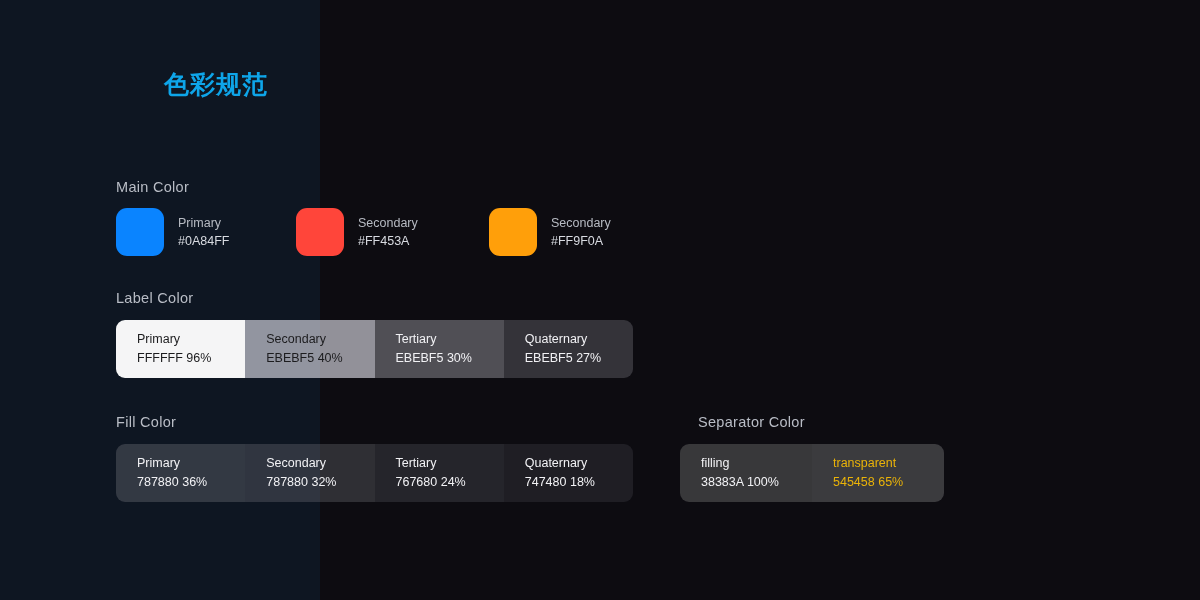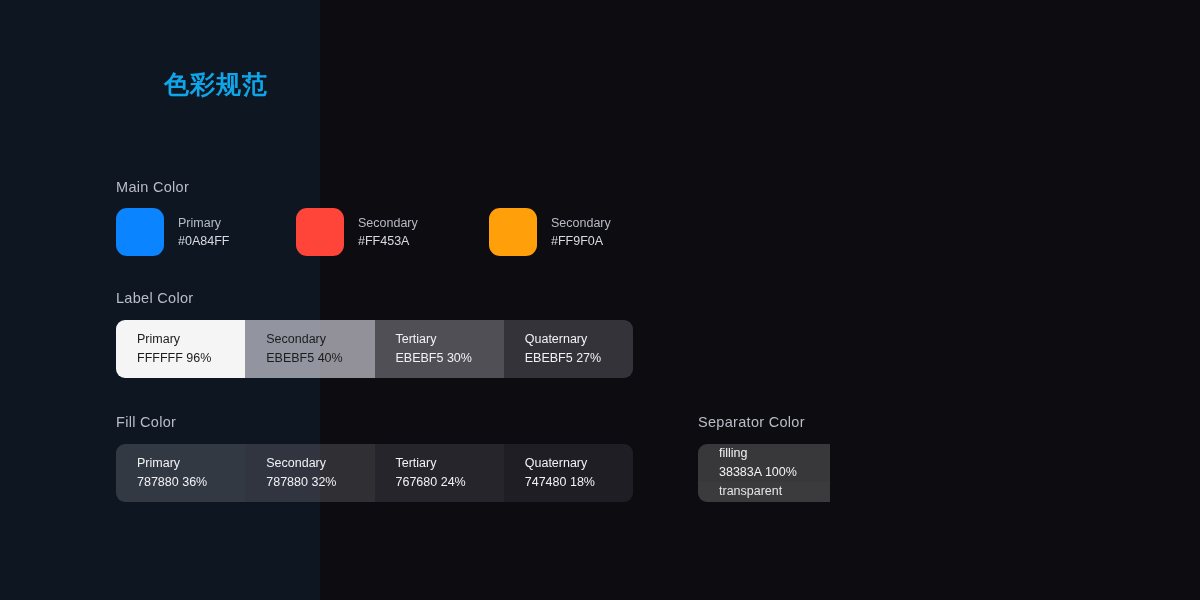"filling" #separator-color-bar { flex-direction: column -> none; left: 698px -> 680px }
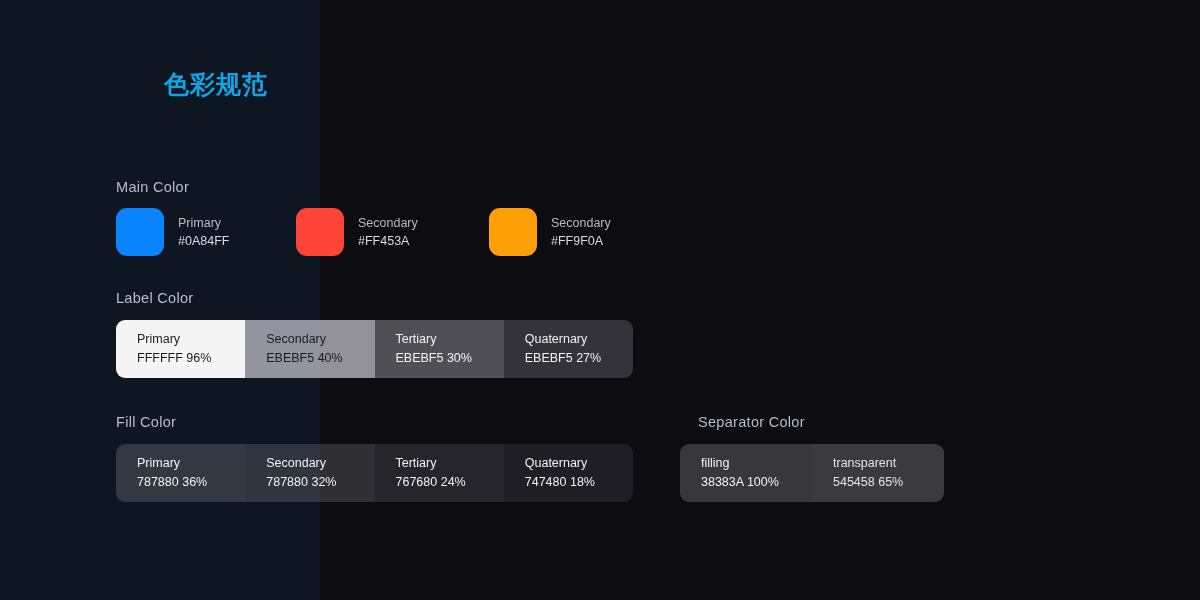"transparent" div.bar-cell { color: #e5e5e5 -> #eab308 }
